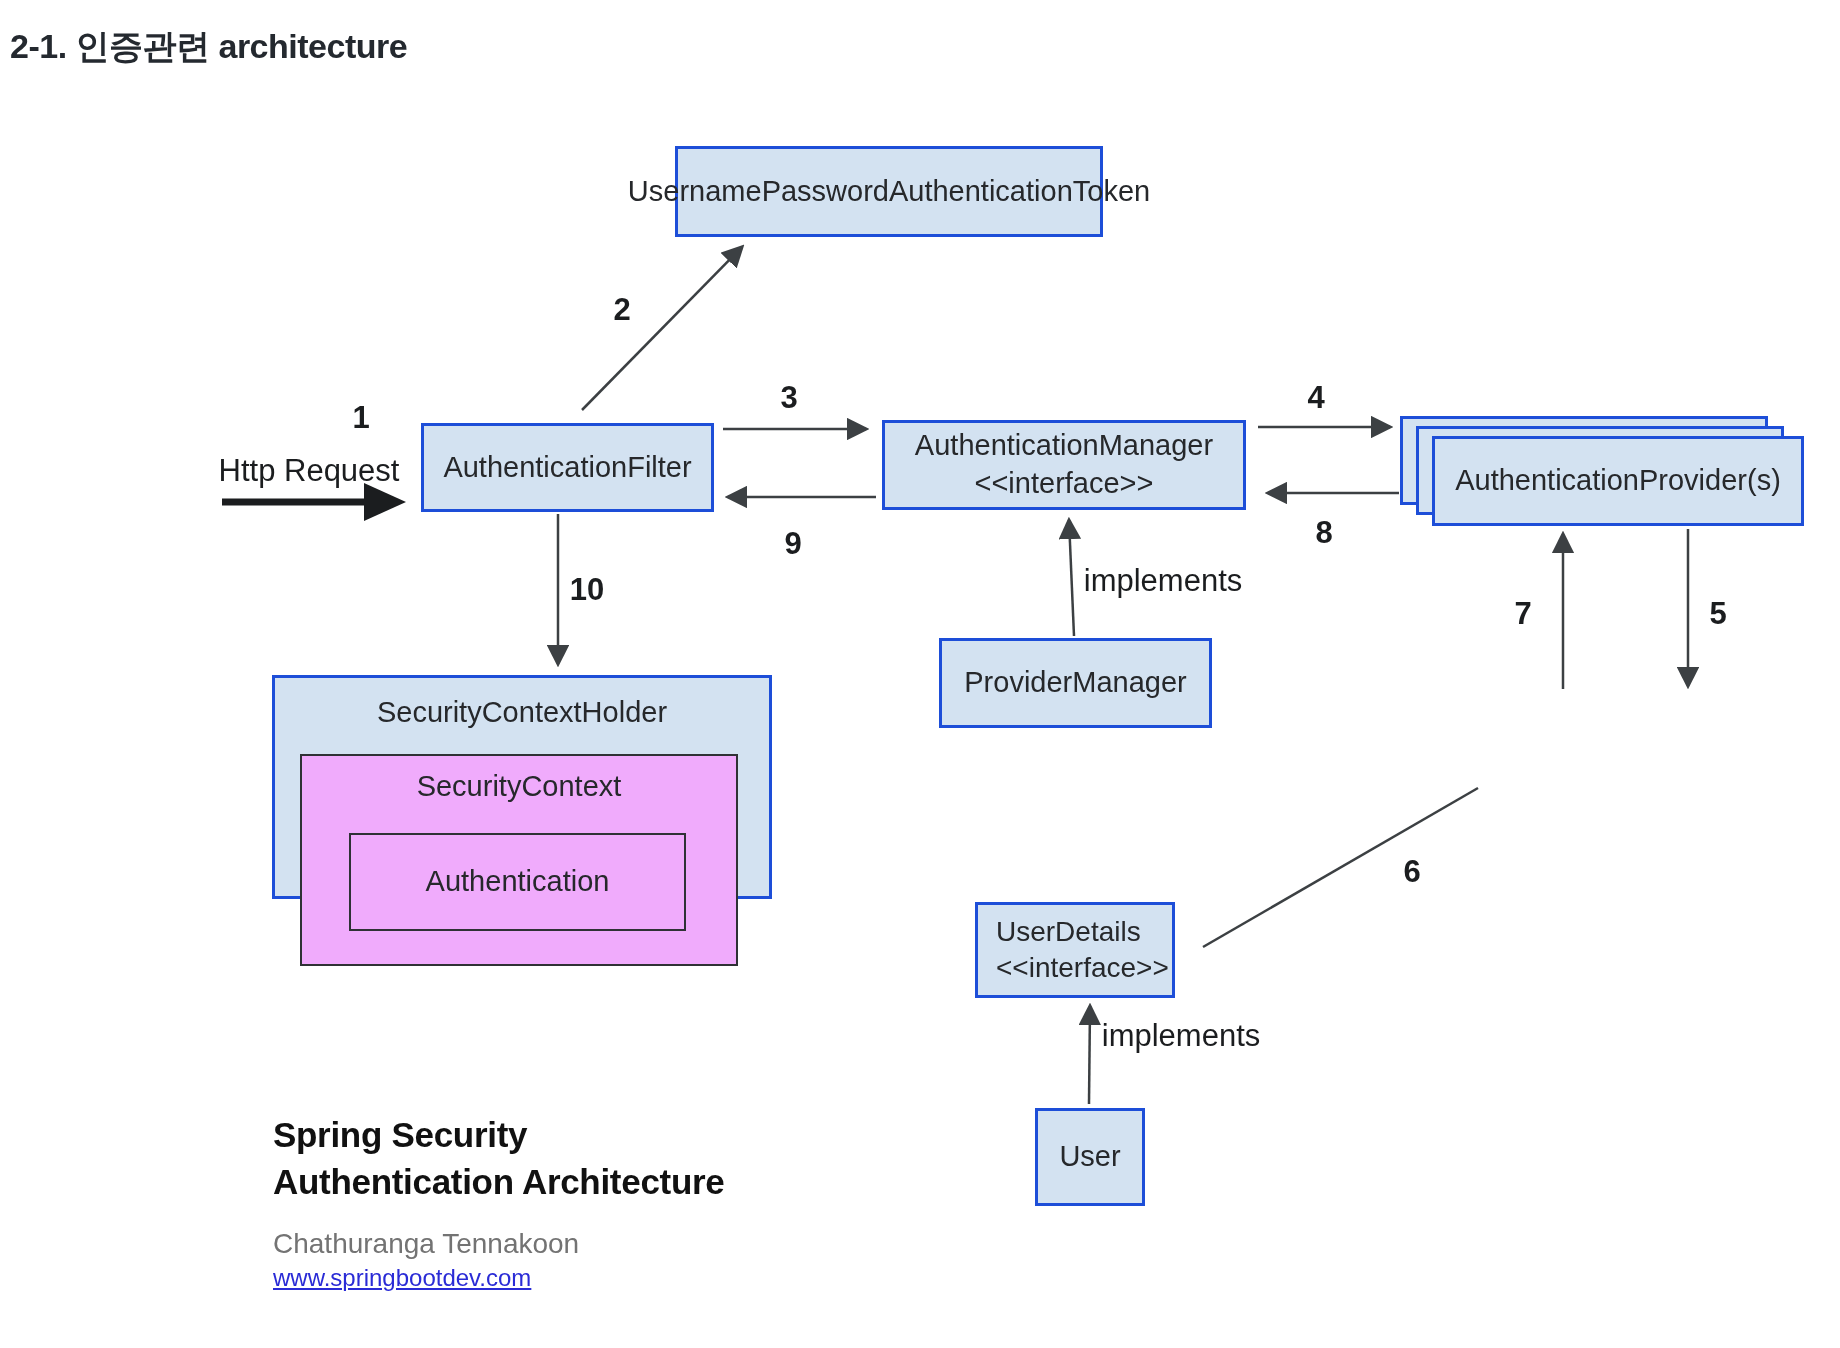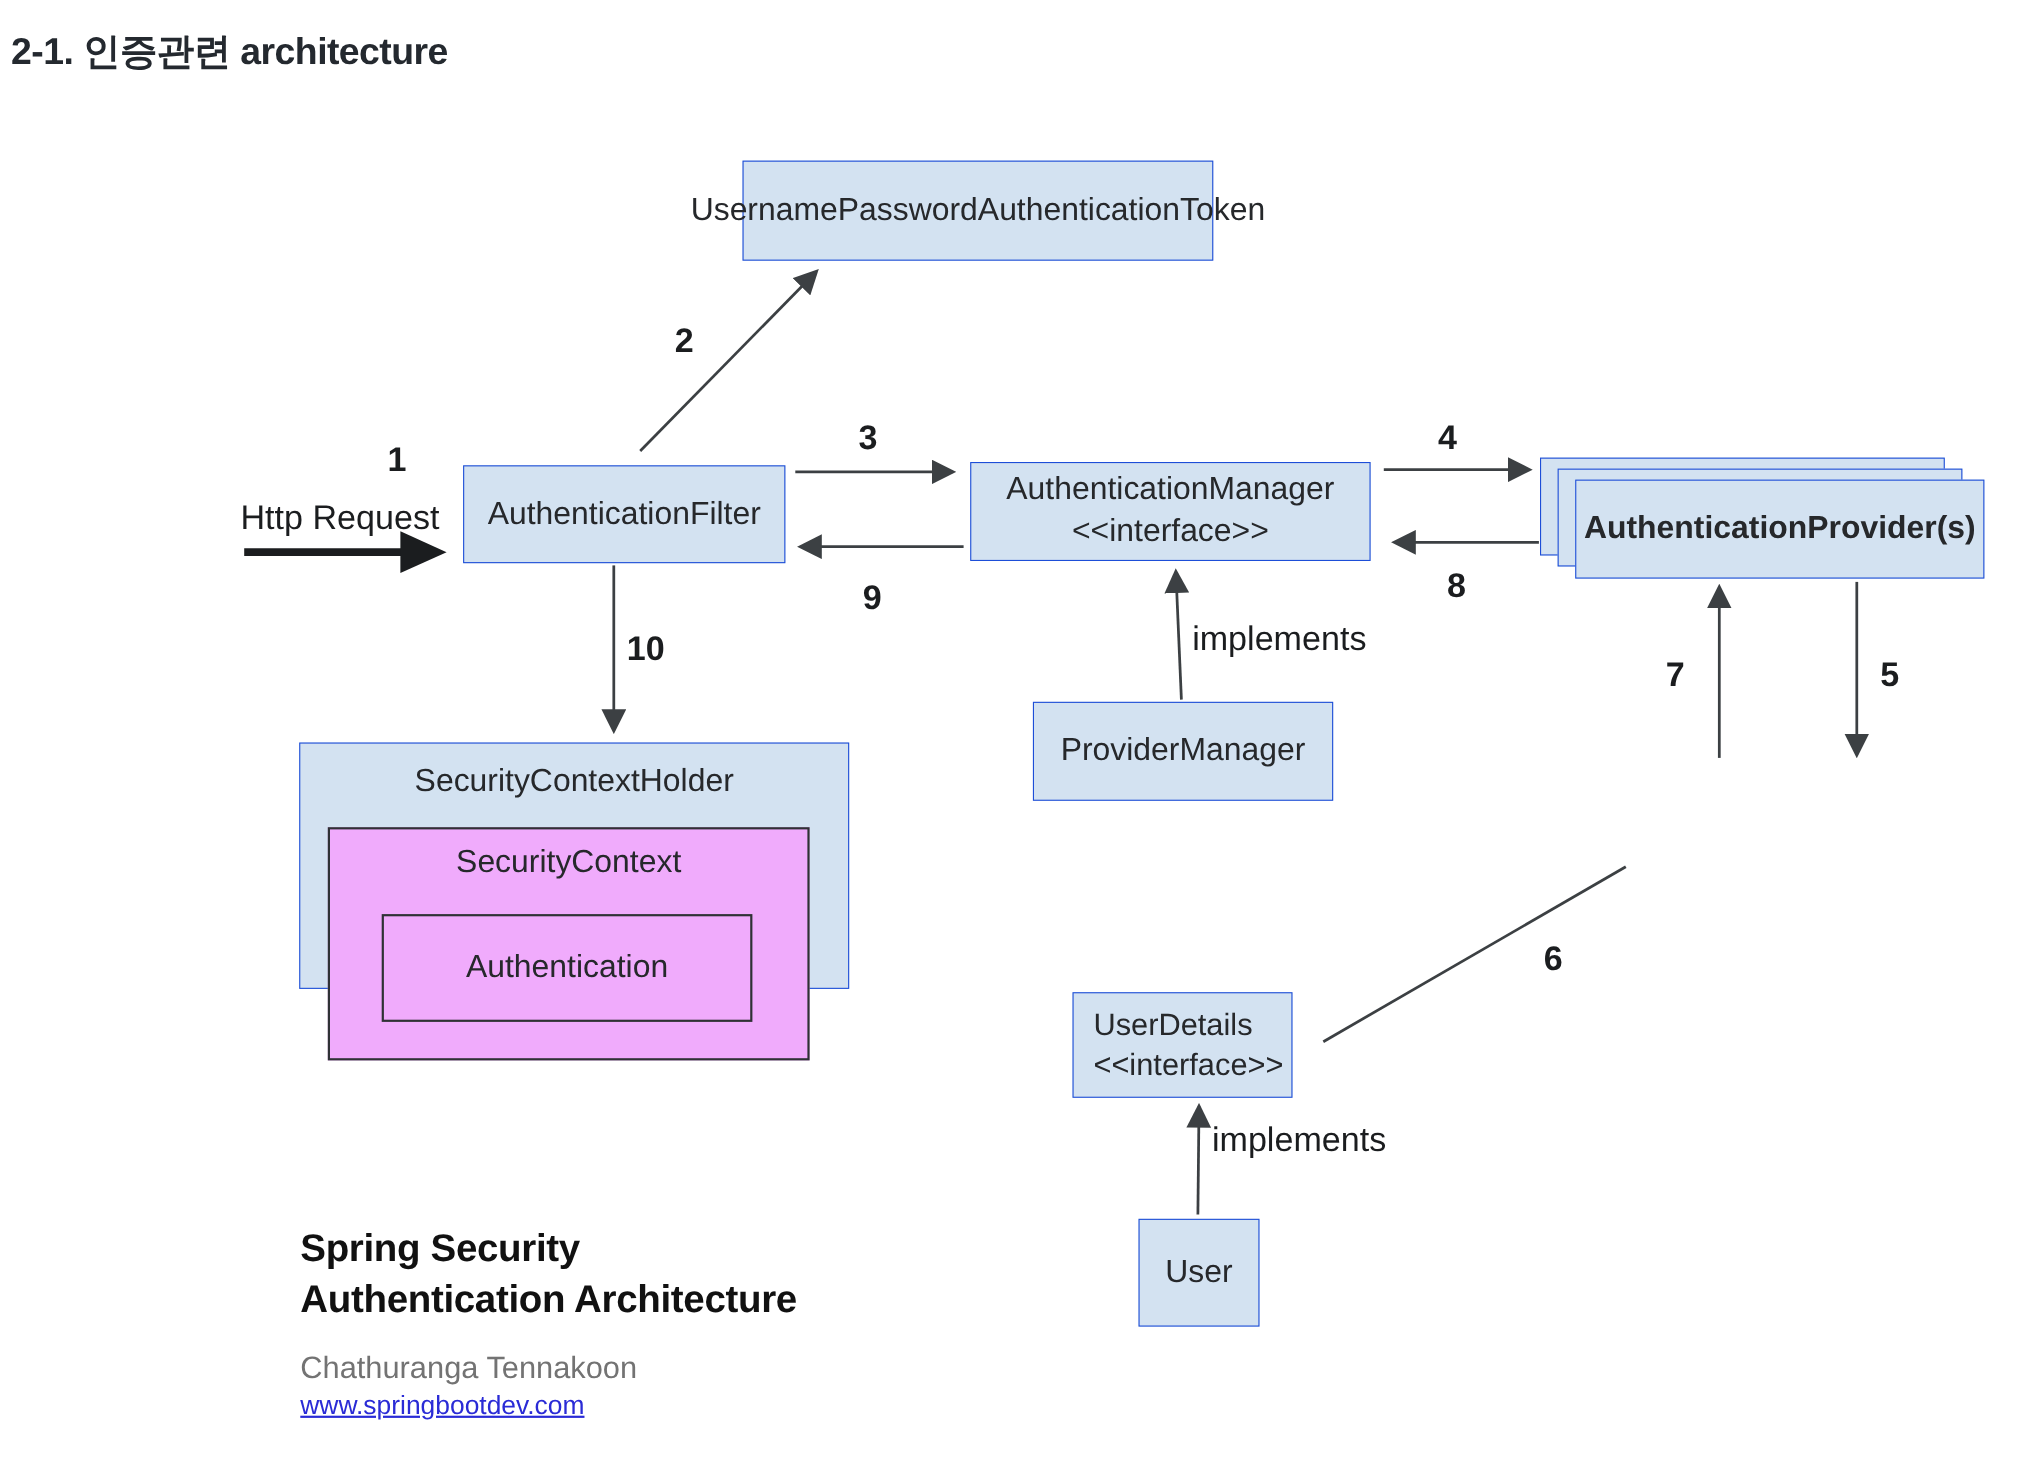"UsernamePasswordAuthenticationToken" .node { border: 1px solid #1d4ed8 -> 3px solid #1d4ed8 }
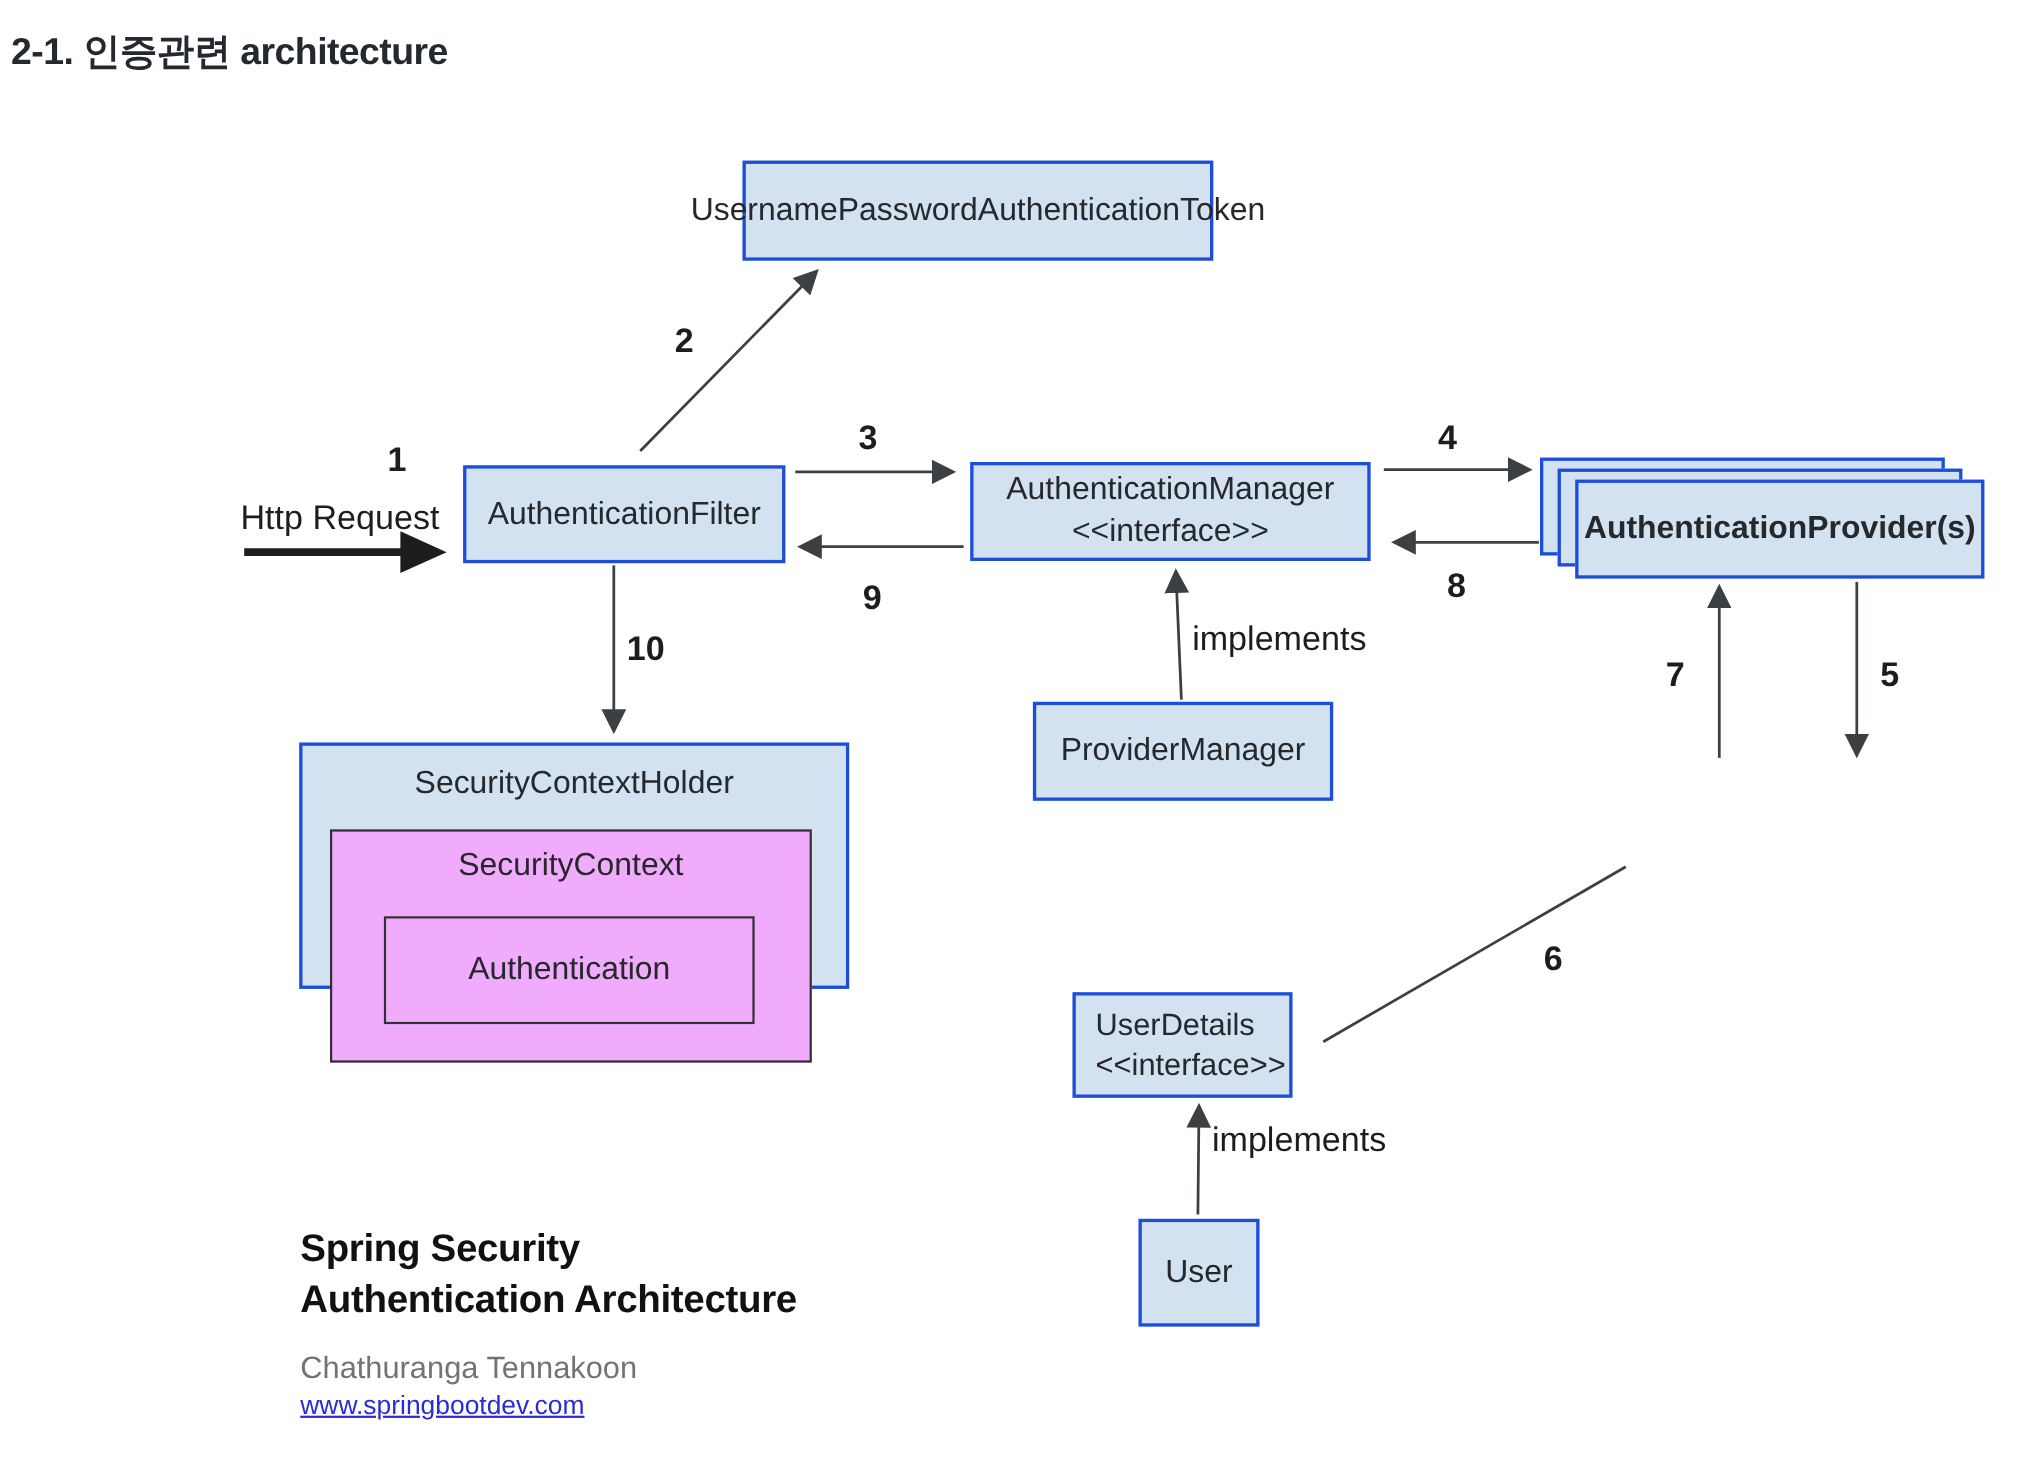"AuthenticationProvider(s)" .node.stack-front { font-weight: bold -> none }
